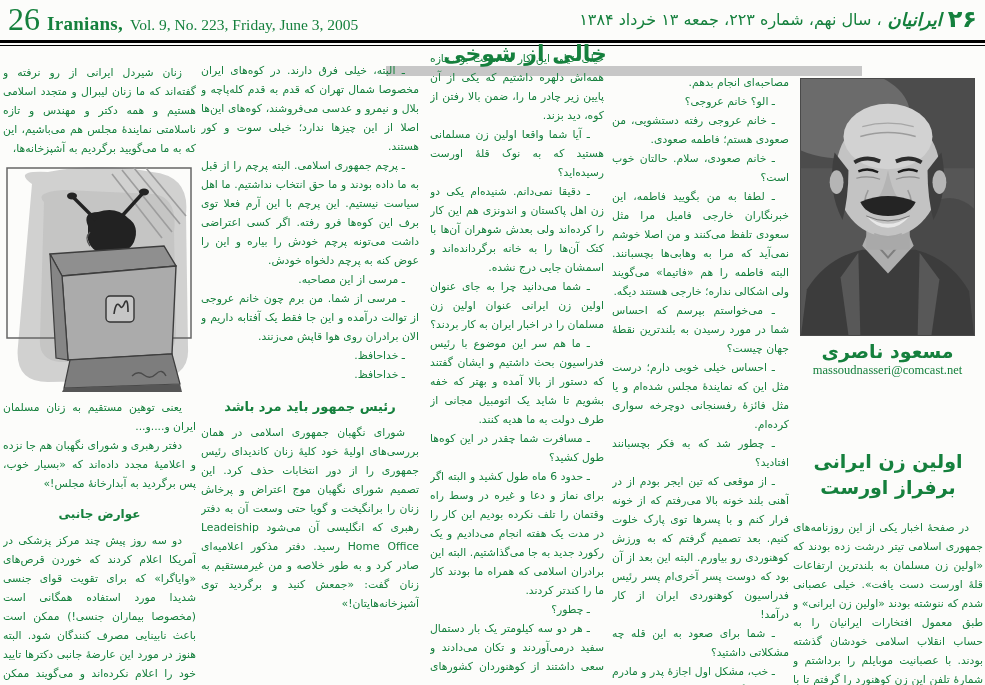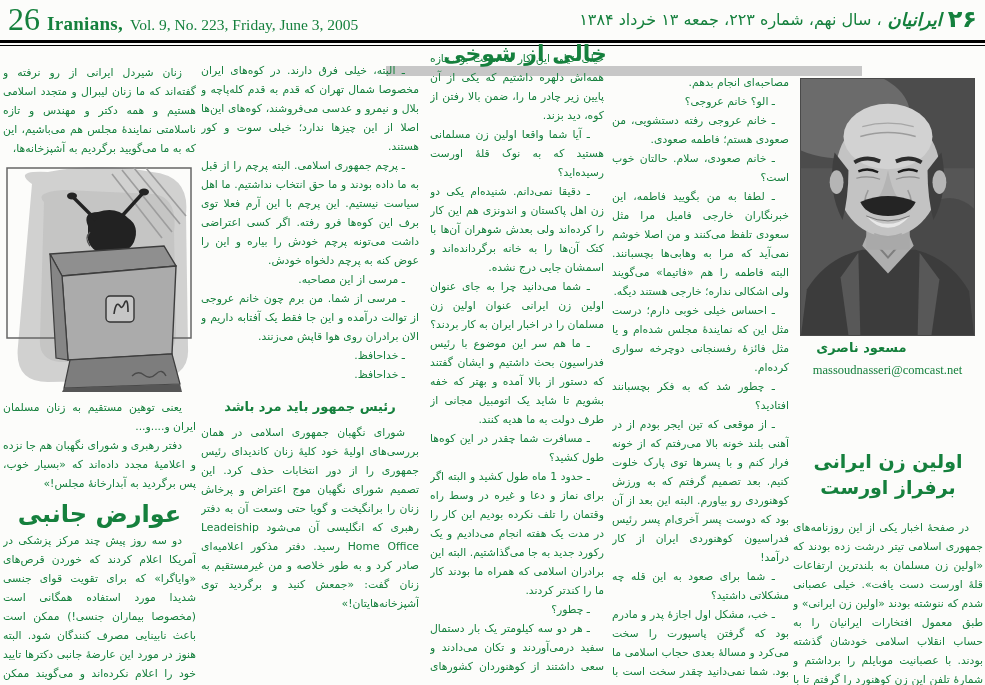"ـ می‌خواستم بپرسم که احساس" p.para { html: none -> <p>ـ می‌خواستم بپرسم که احساس شما در مورد رسیدن به بلندترین نقطهٔ جهان چیست؟</p> }
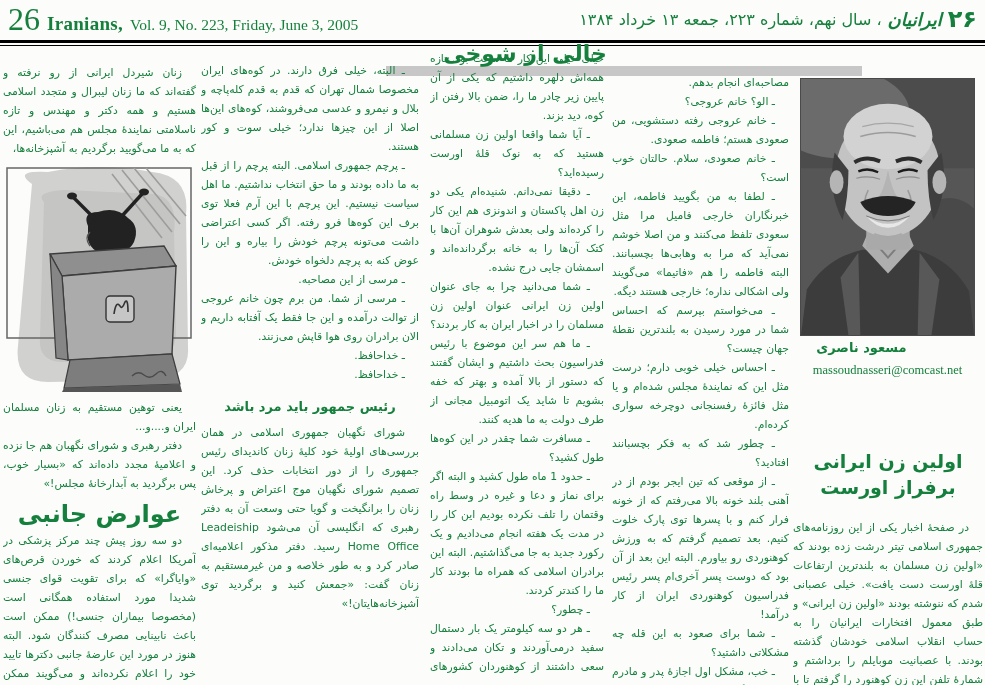"مسعود ناصری" .photo-caption { font-size: 13px -> 19px; left: 769px -> 795px }
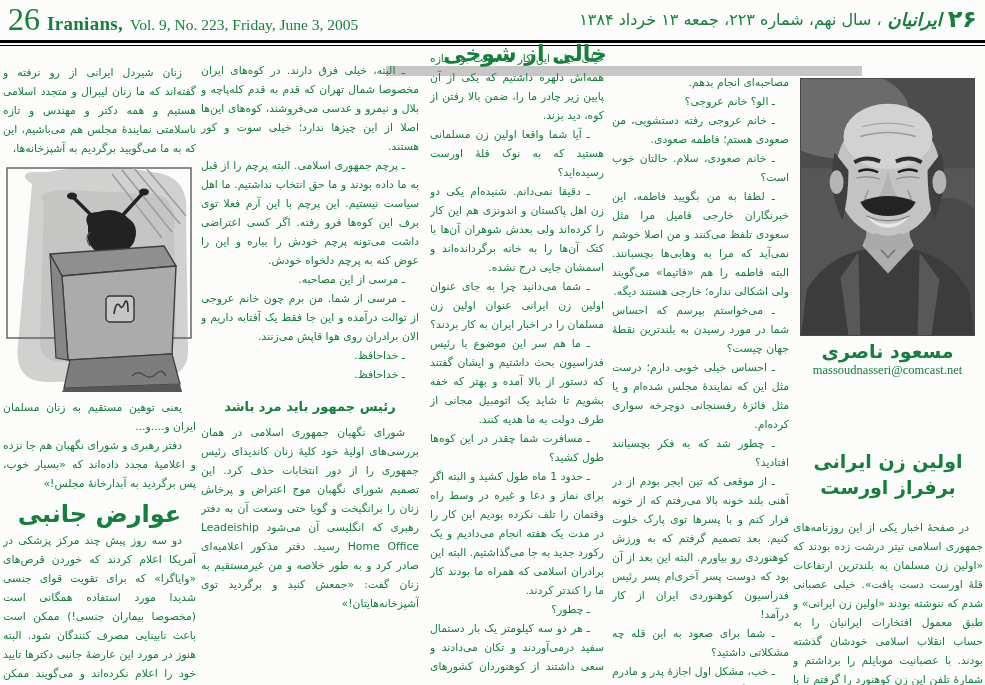"ـ حدود 1 ماه طول" p.para { text: 1 -> 6 }
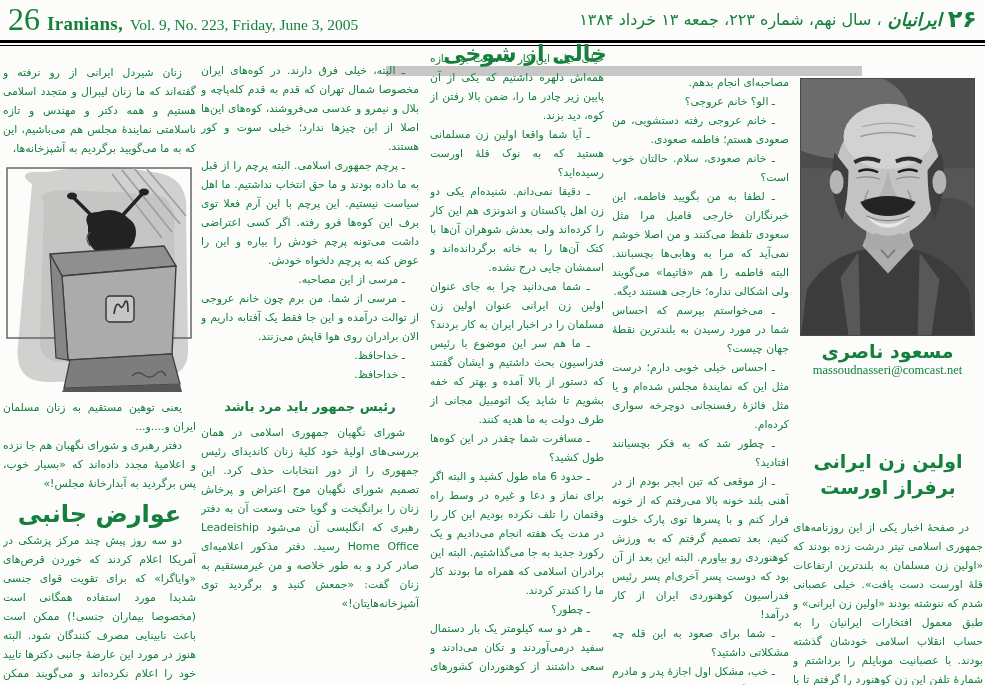"عوارض جانبی" .h-side { font-size: 24px -> 12px }
